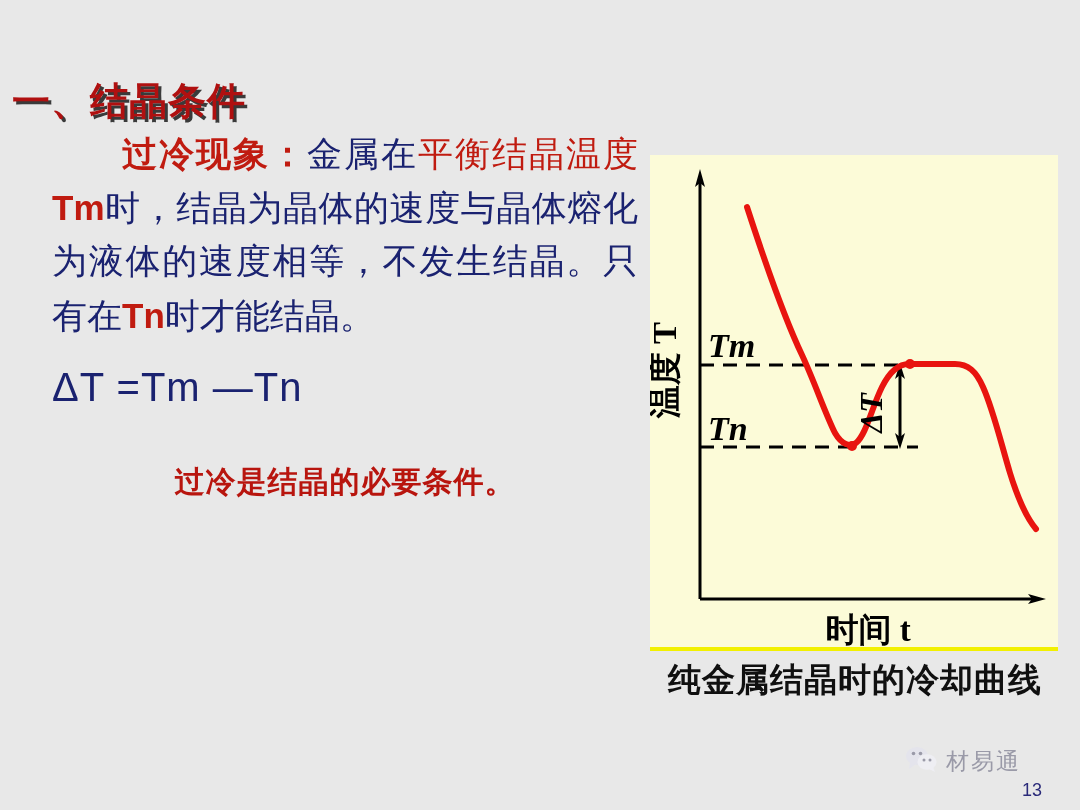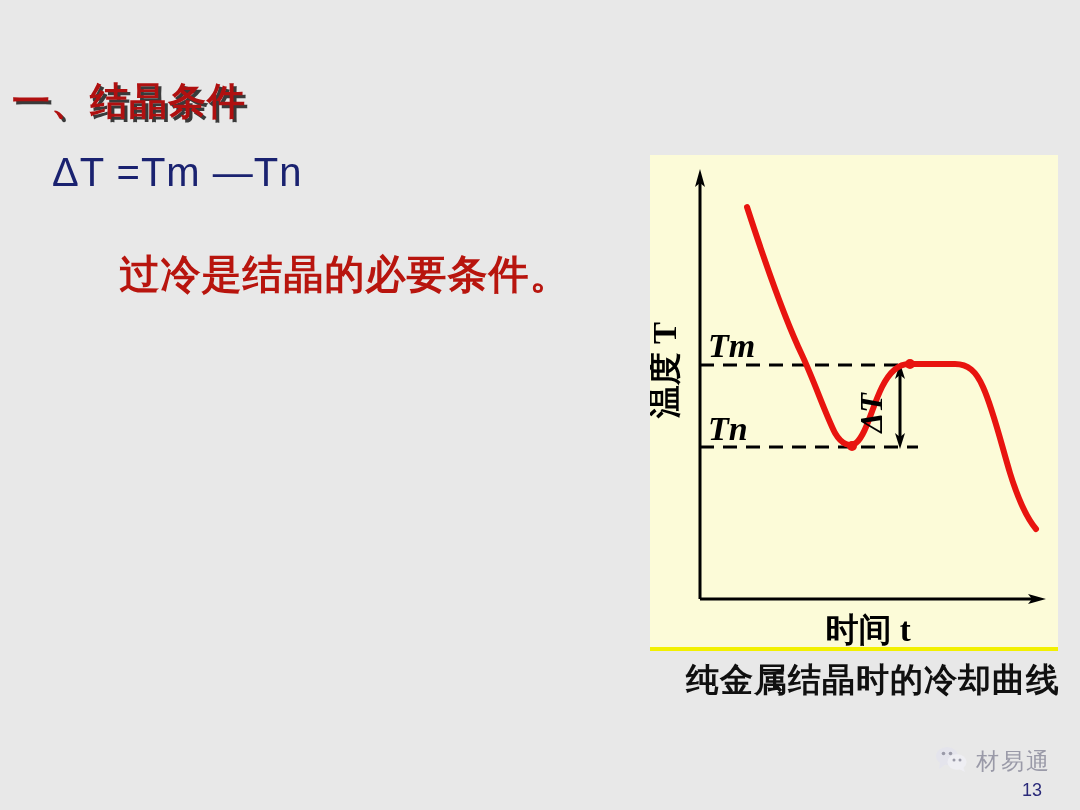"过冷现象：金属在平衡结晶温度Tm时，结晶为晶体的速度与晶体熔化为液体的速度相等，" p.para { html: none -> <p><span>过冷现象：</span><span>金属在</span><span>平衡</span><span>结晶温度</span><span>Tm</span><span>时，结晶为晶体的速度与晶体熔化为液体的速度相等，不发生结晶。只有在</span><span>Tn</span><span>时才能结晶。</span></p> }
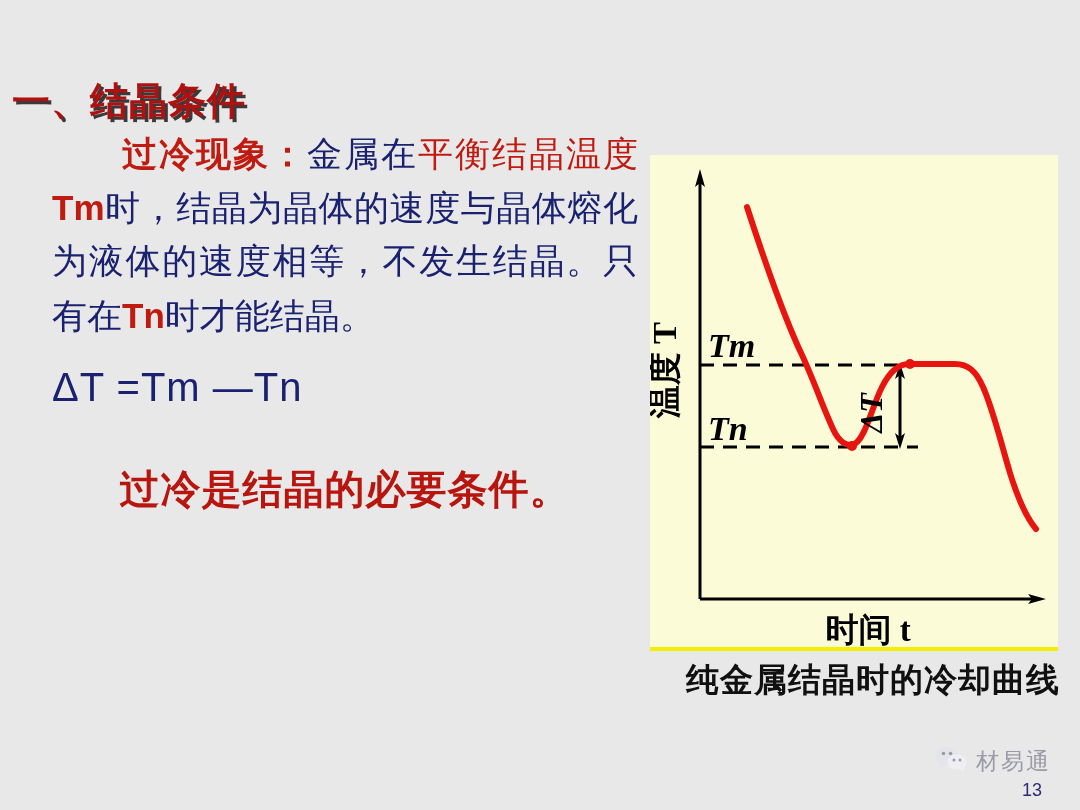"过冷是结晶的必要条件。" #conclusion-line { font-size: 40px -> 30px }
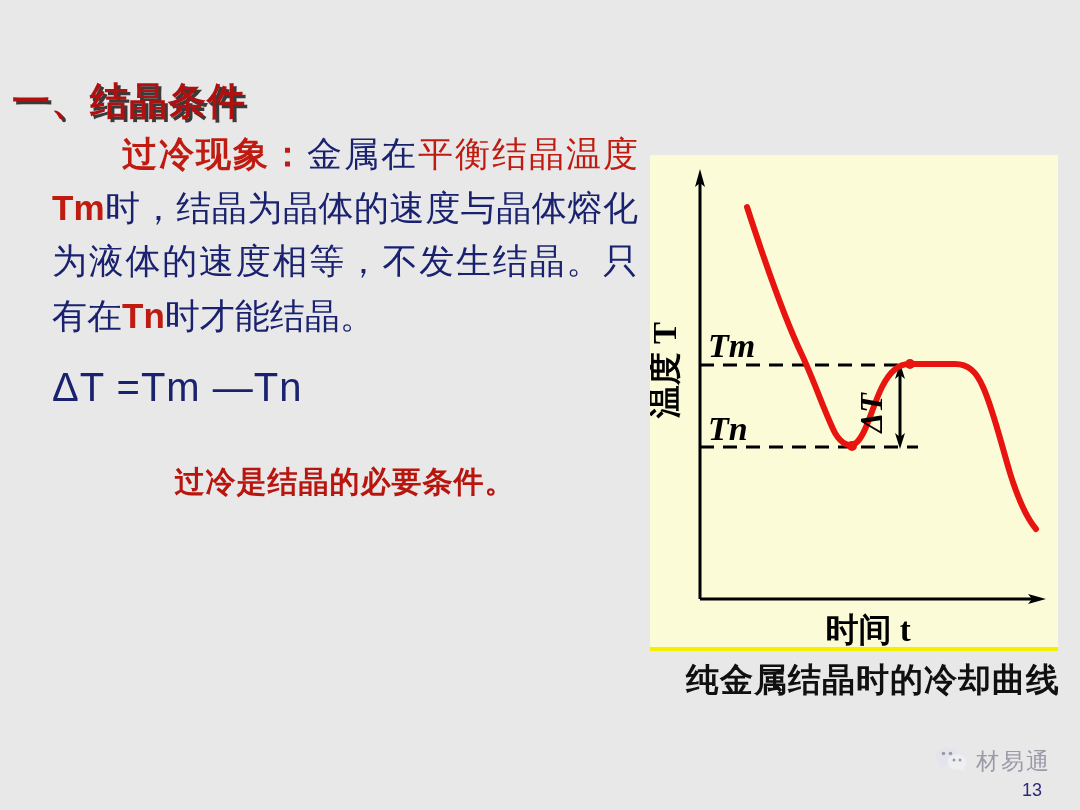"纯金属结晶时的冷却曲线" #figure-caption { text-align: right -> center }
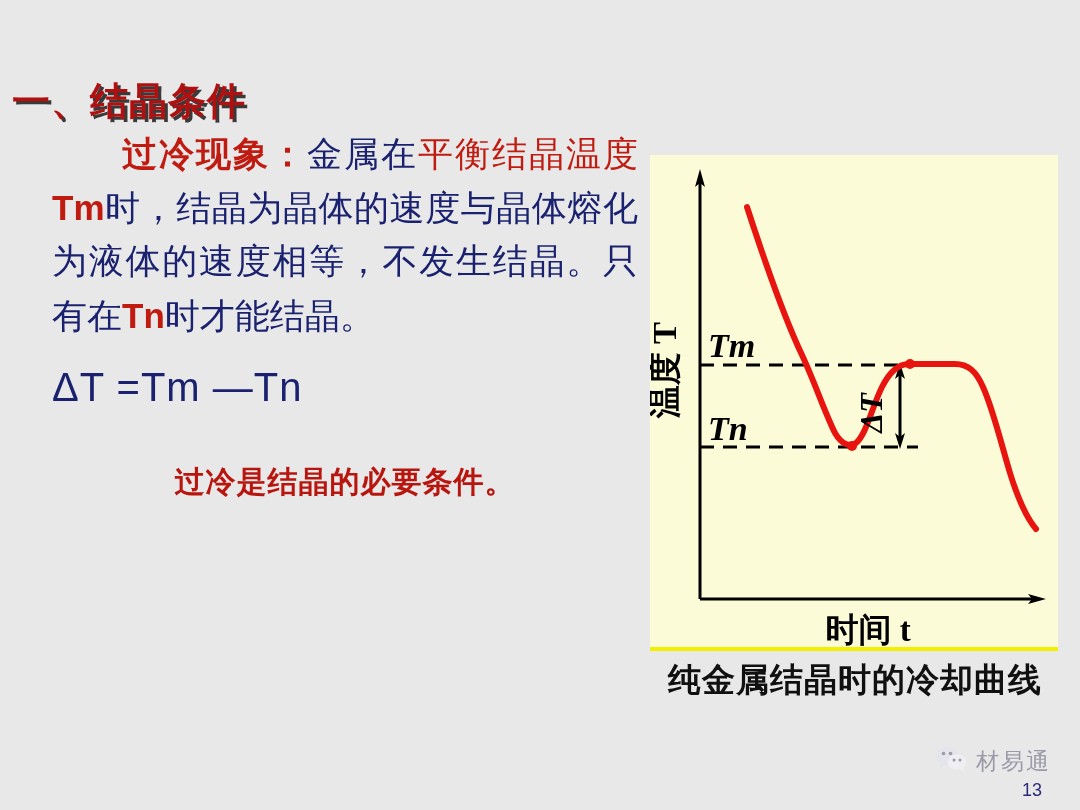"材易通" #watermark { left: 935px -> 905px }
